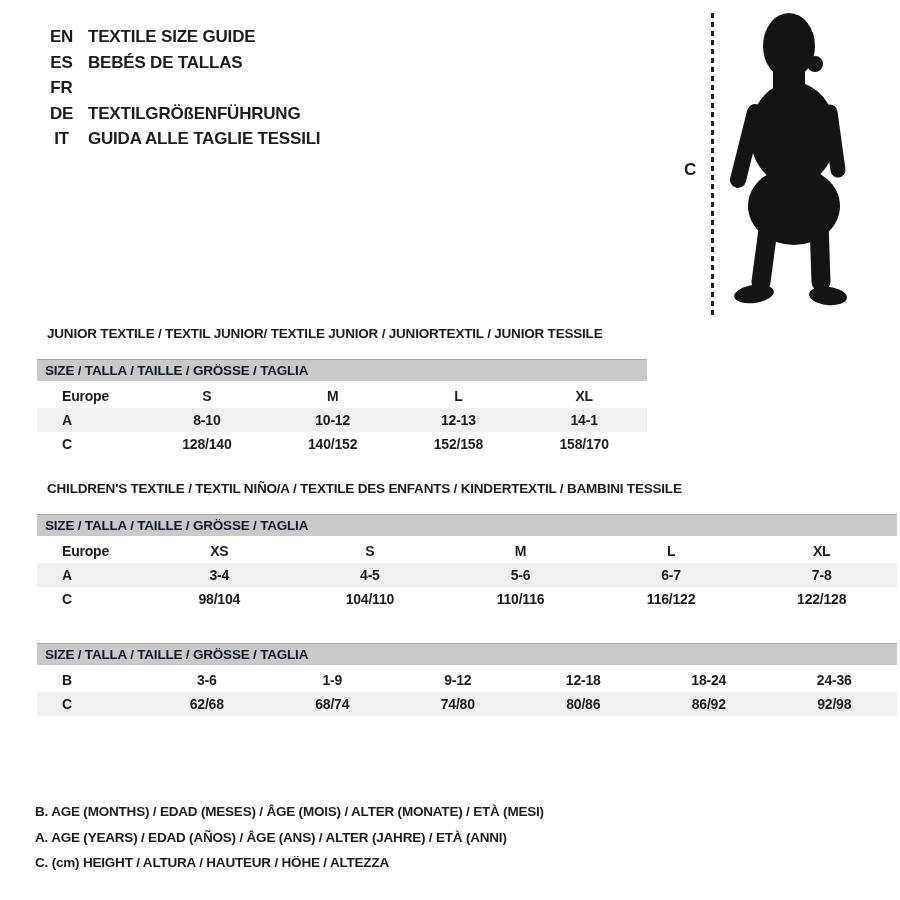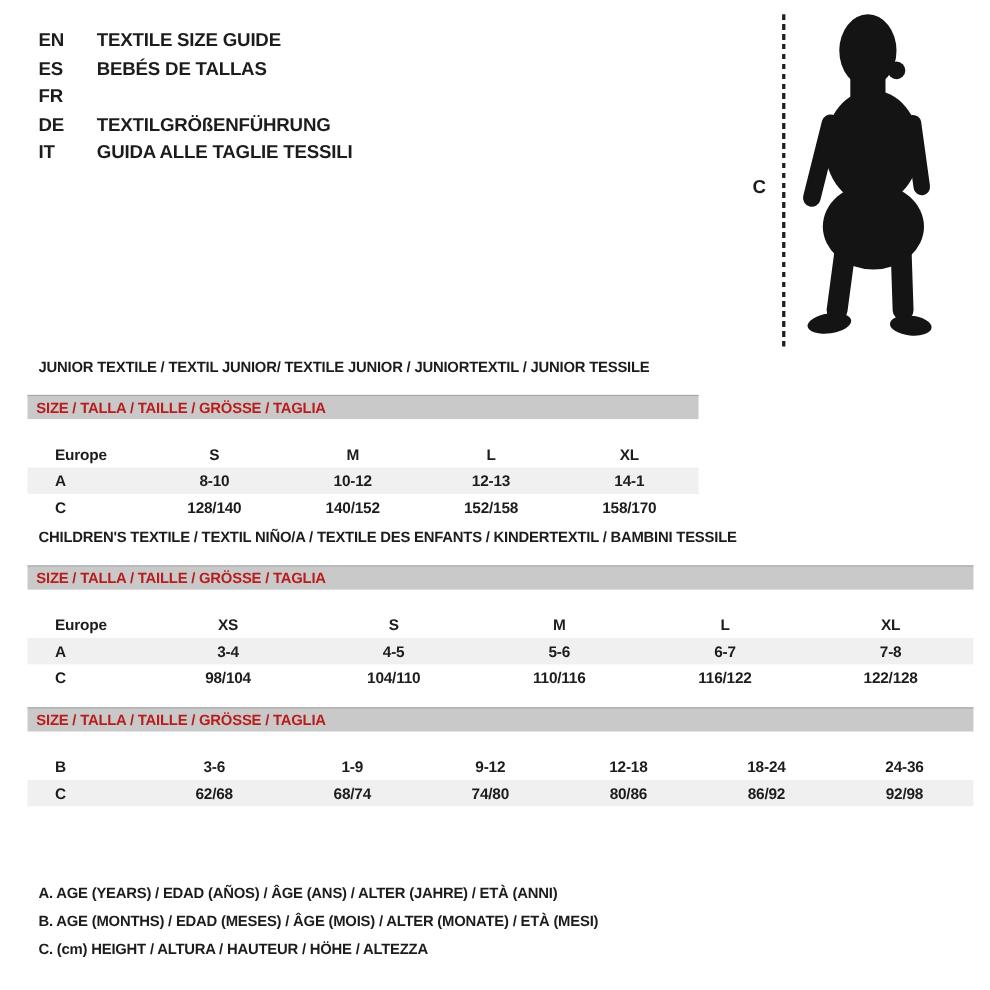"EN" .lang-row { text-align: none -> center }
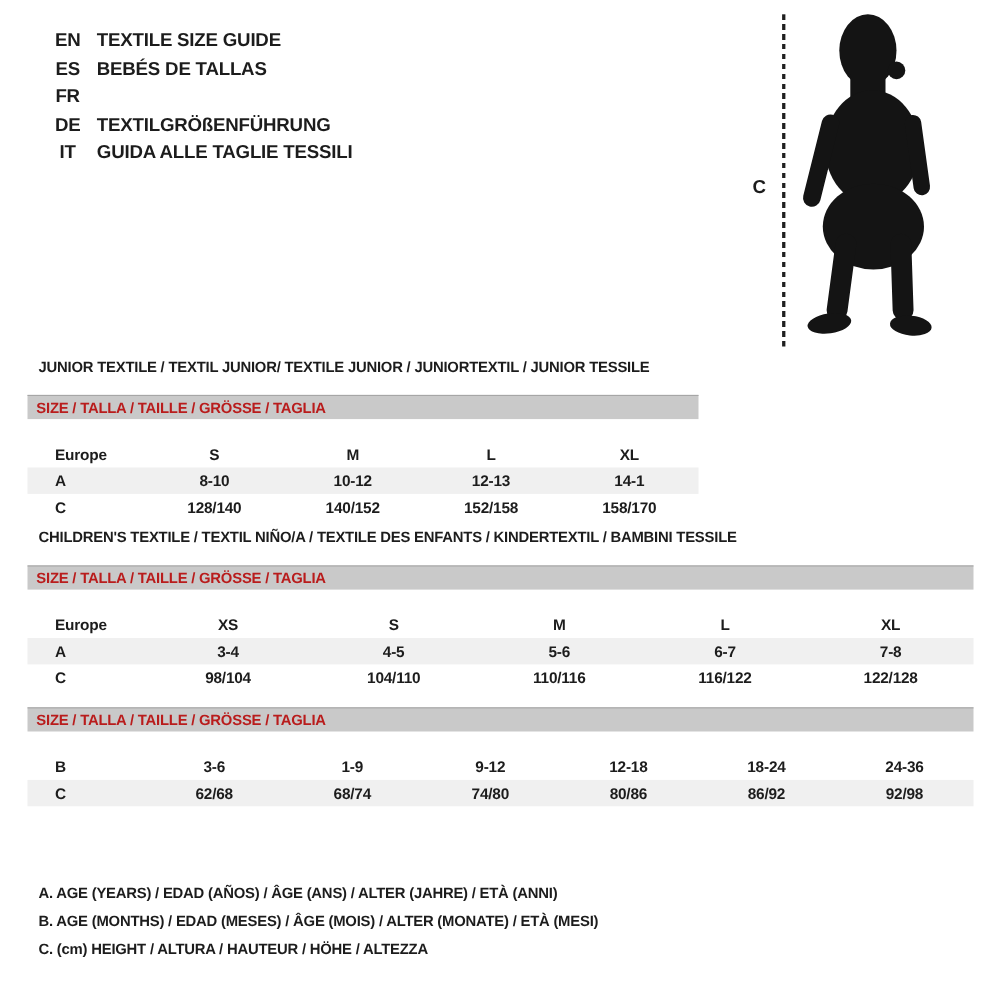"JUNIOR TEXTILE / TEXTIL JUNIOR/" .section { left: 0 -> 12px }
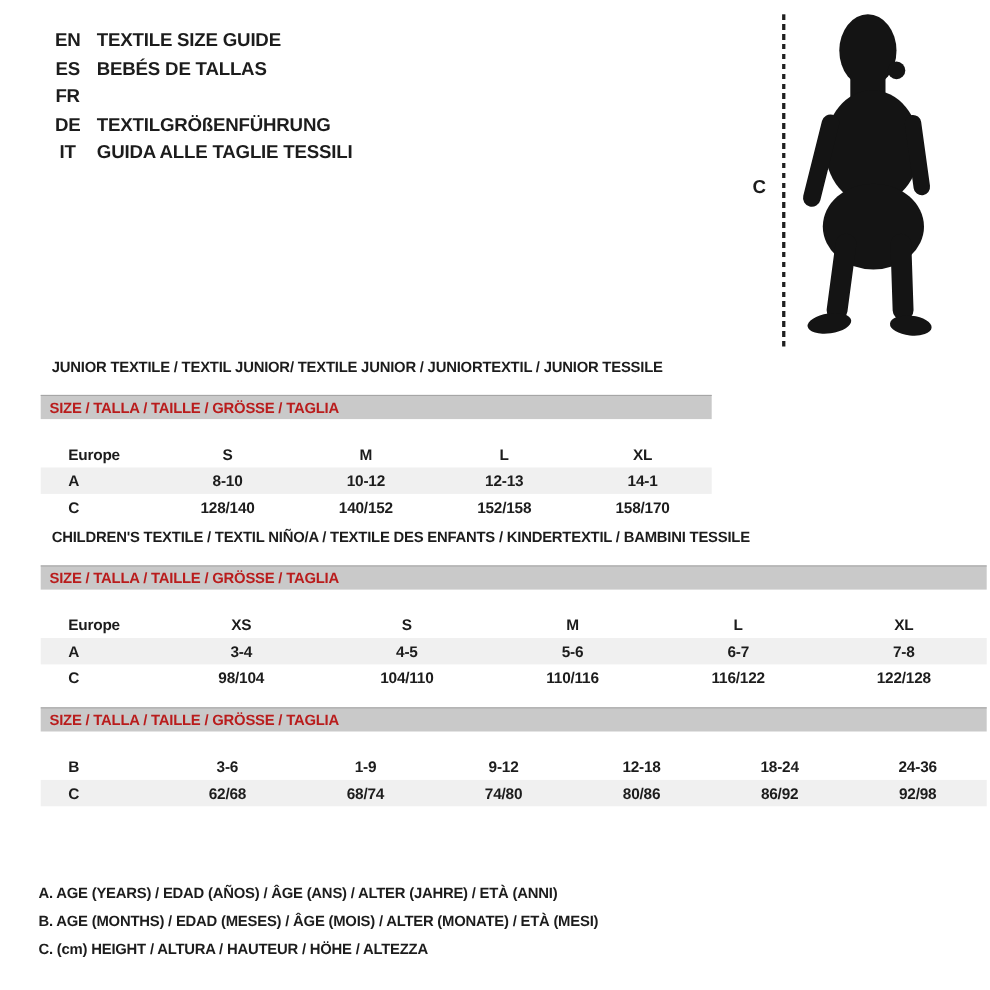"SIZE / TALLA / TAILLE" .size-bar { color: #b91c1c -> #0f172a; margin-bottom: 20px -> 3px }
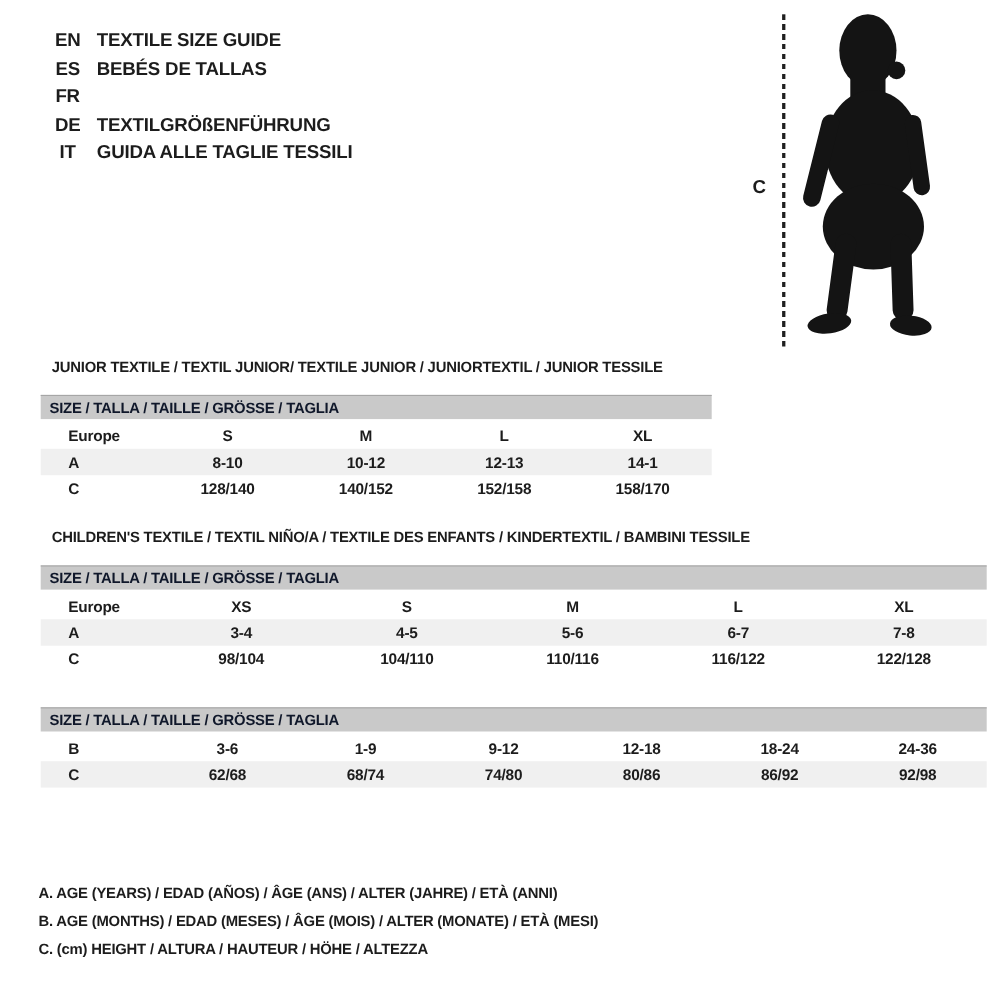"A. AGE (YEARS) / EDAD" div { order: before "B. AGE (MONTHS) / EDAD" -> after "B. AGE (MONTHS) / EDAD" }
